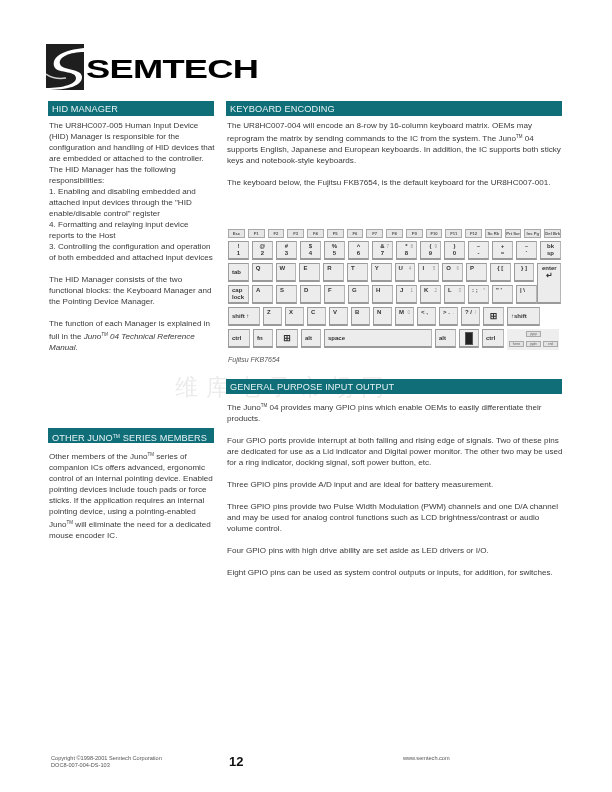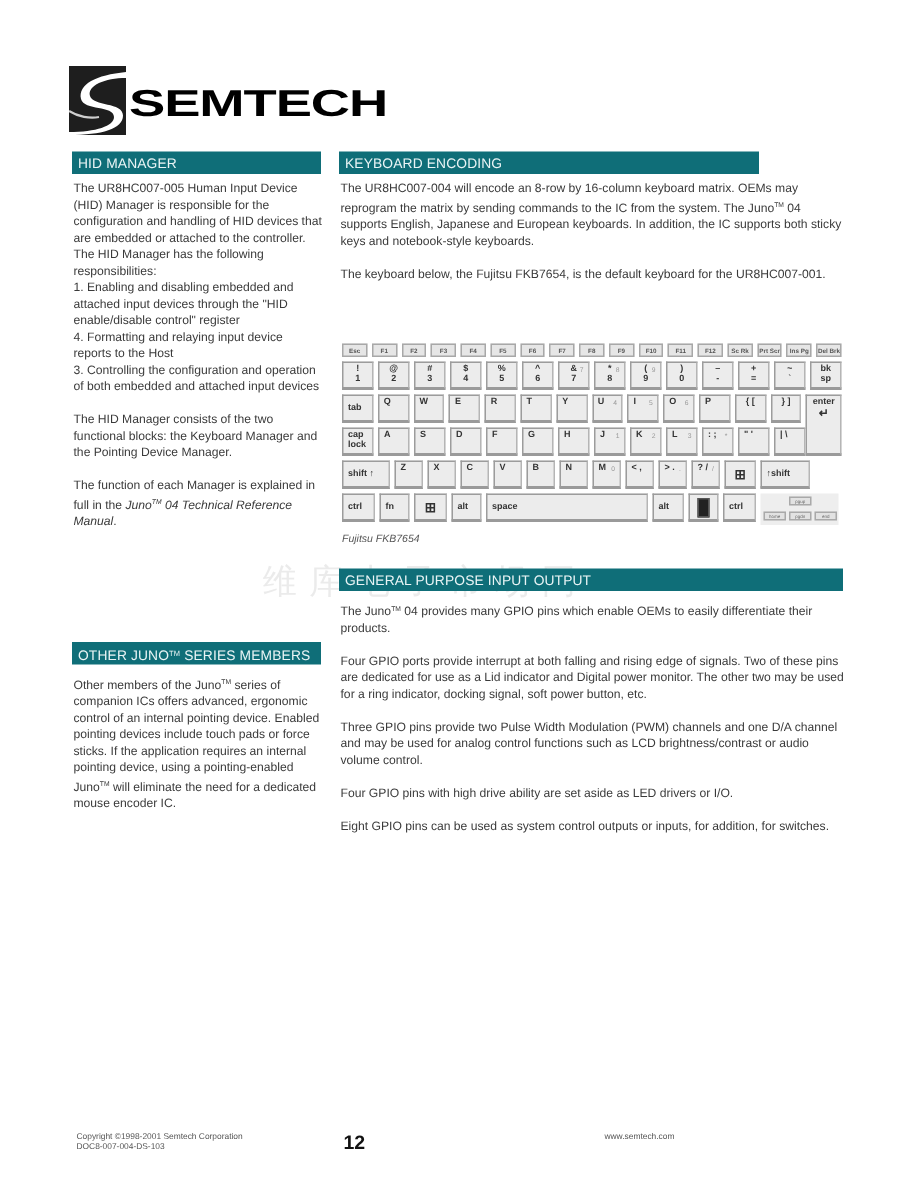"KEYBOARD ENCODING" div.bar { width: 280px -> 336px }
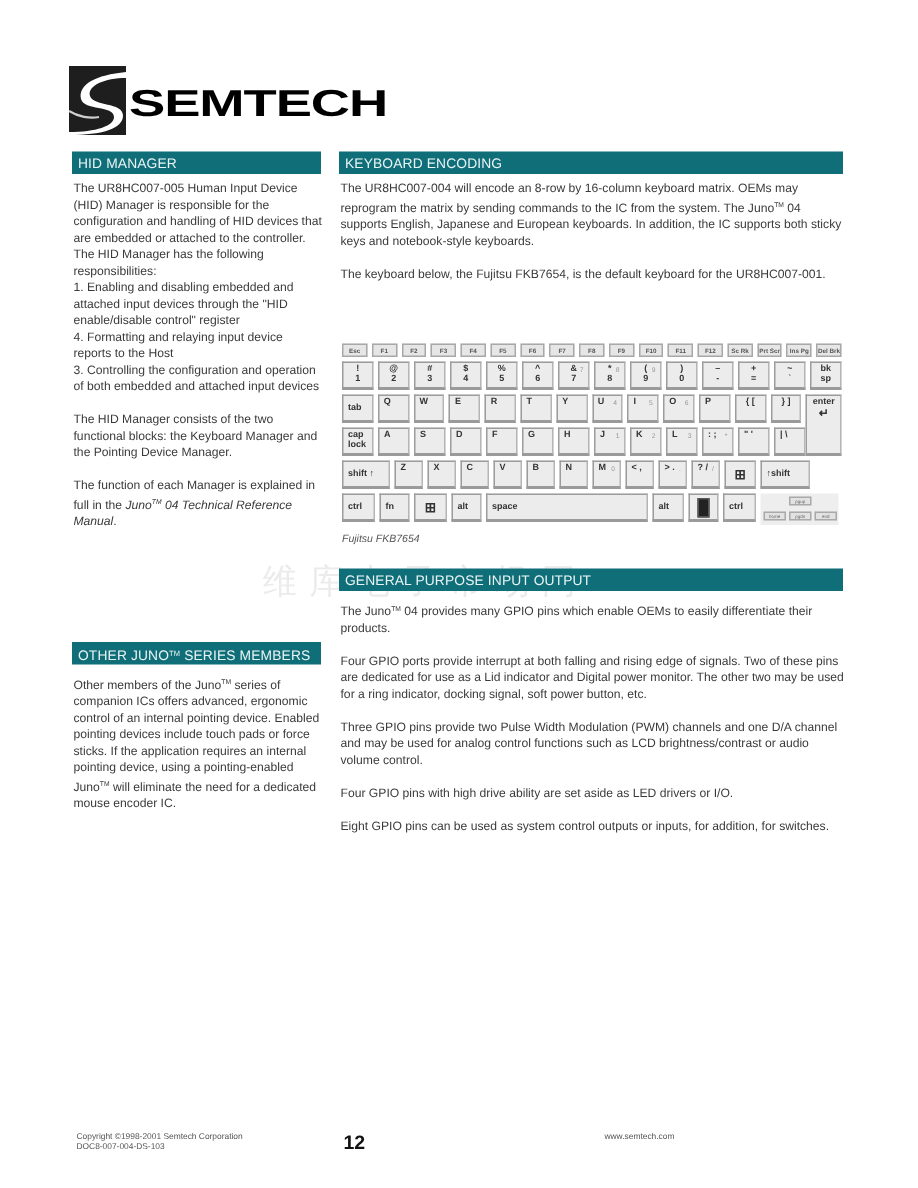"Three GPIO pins provide A/D" p { html: none -> <p>Three GPIO pins provide A/D input and are ideal for battery measurement.</p> }
